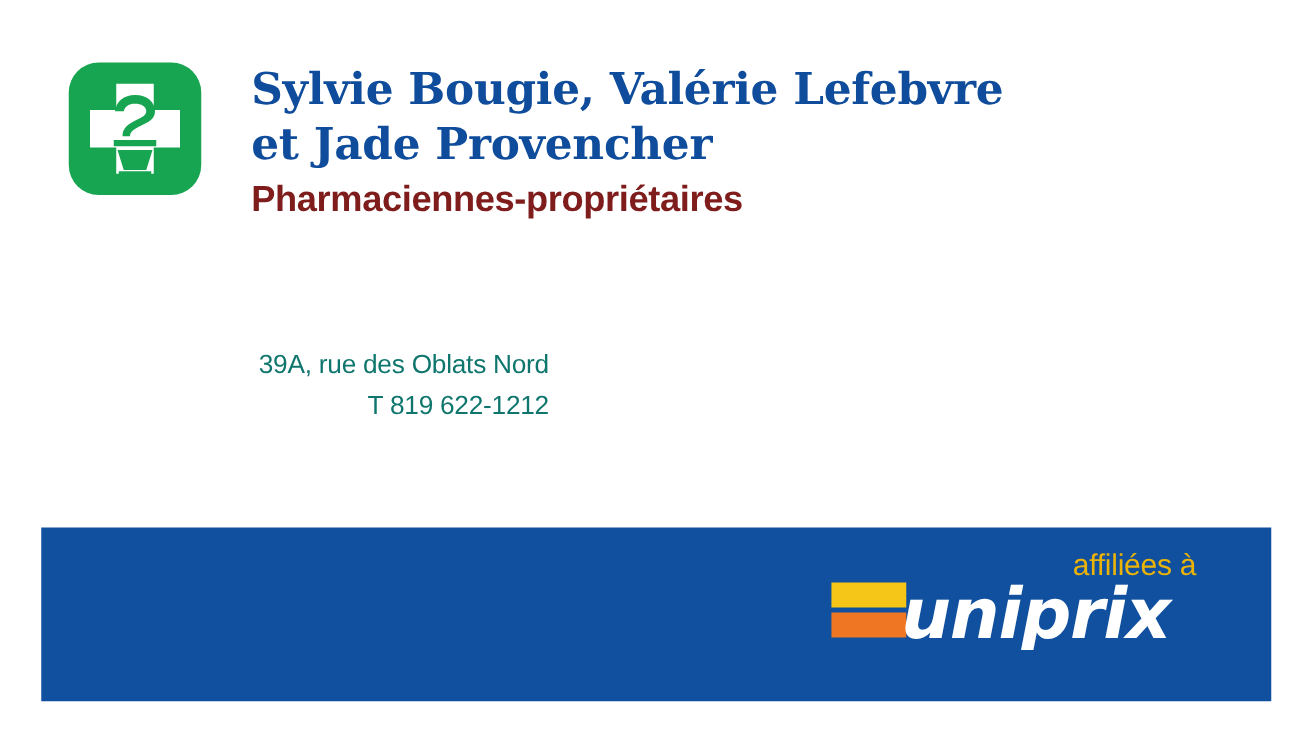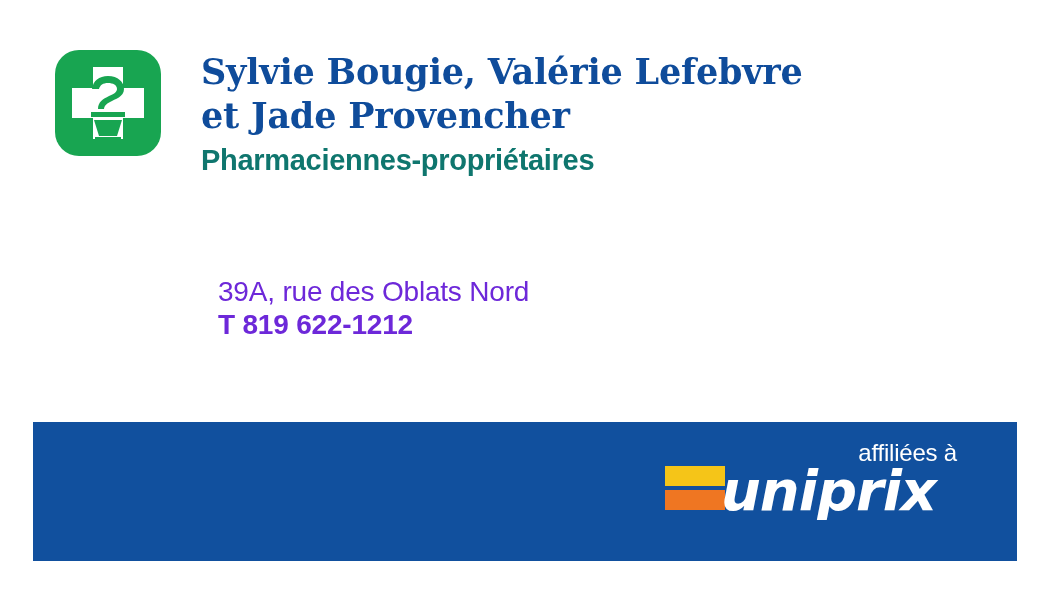"Pharmaciennes-propriétaires" .pharmacist-role { color: #0f766e -> #7f1d1d }
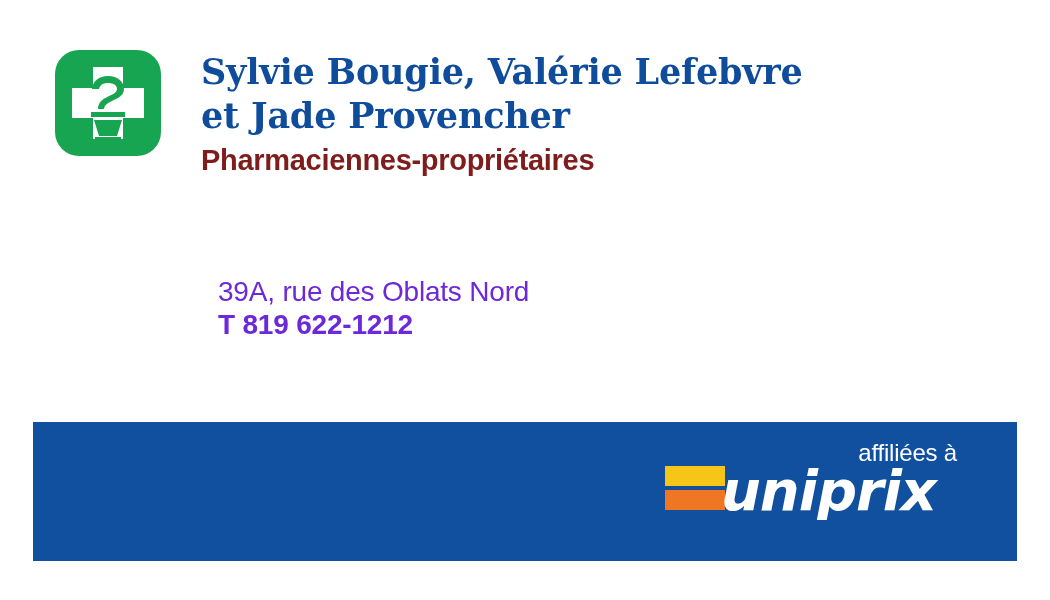"39A, rue des Oblats Nord" .address { color: #6d28d9 -> #0f766e; font-size: 28px -> 21px; left: 218px -> 207px }
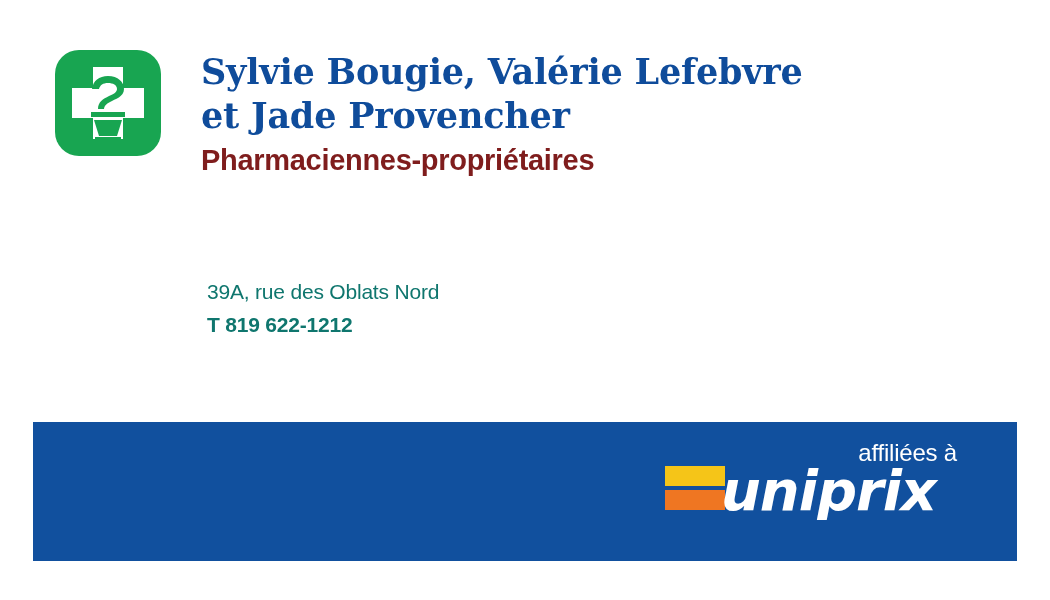"T 819 622-1212" .address .phone { font-weight: bold -> normal; text-align: none -> right }
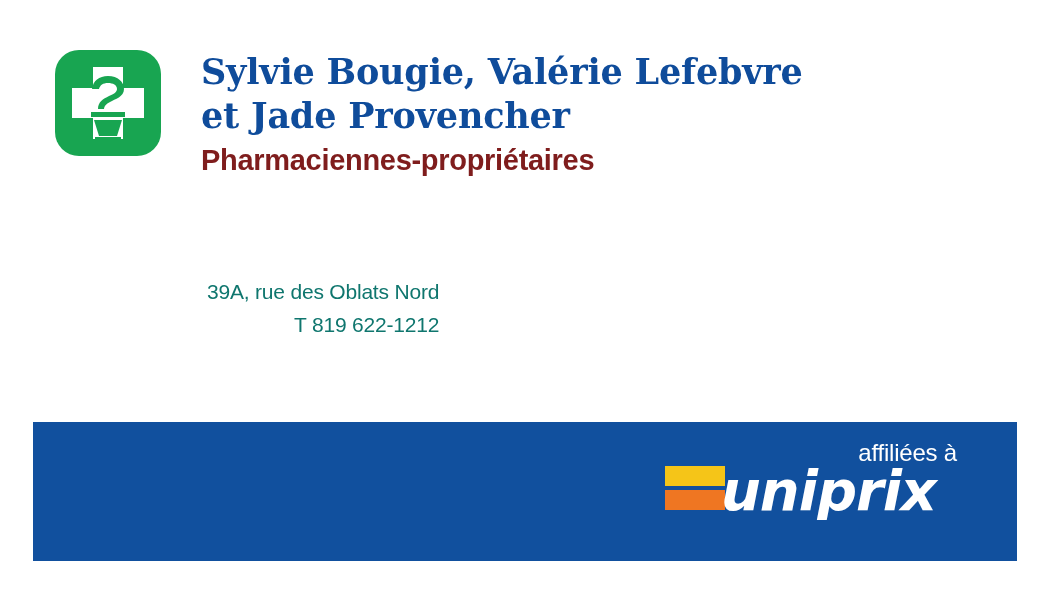"affiliées à" .affiliation { color: #ffffff -> #eab308 }
